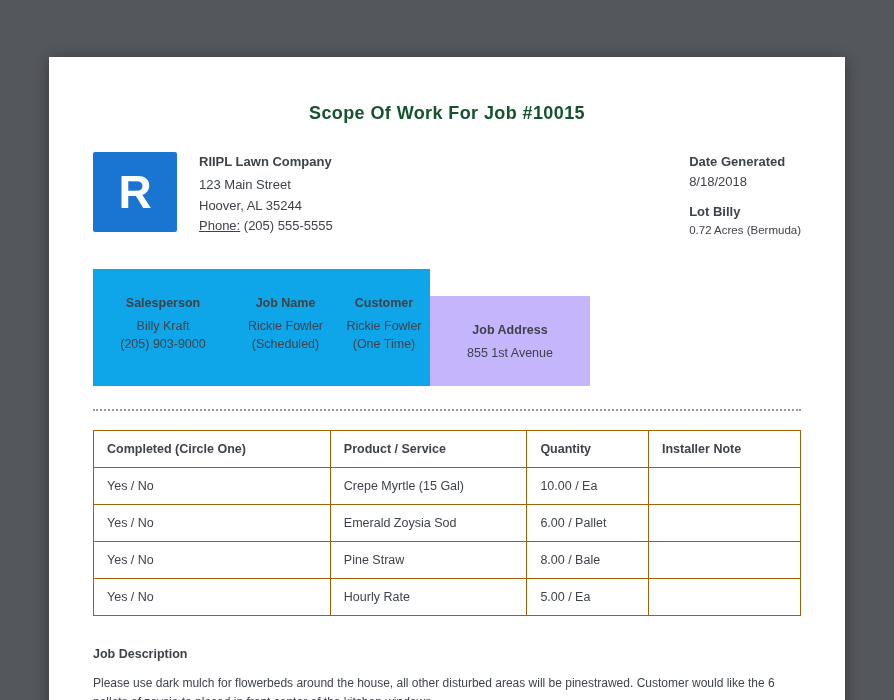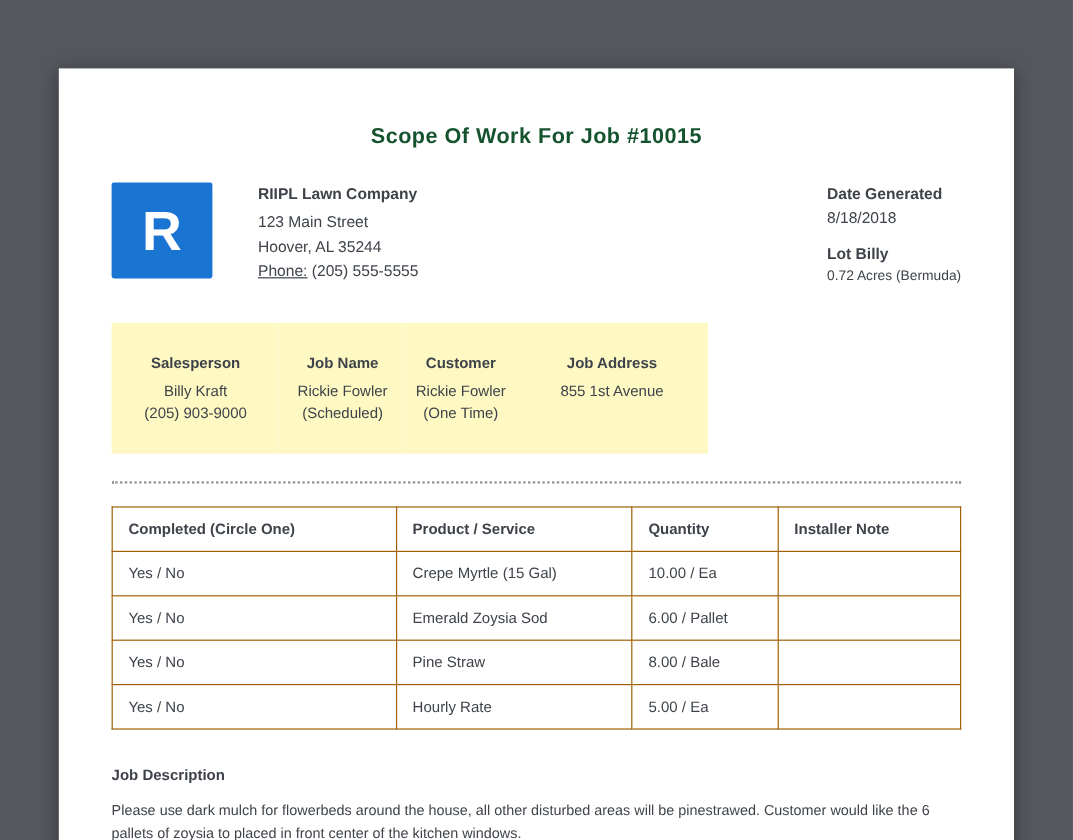"RIIPL Lawn Company" .company-block { margin-left: 38px -> 22px }
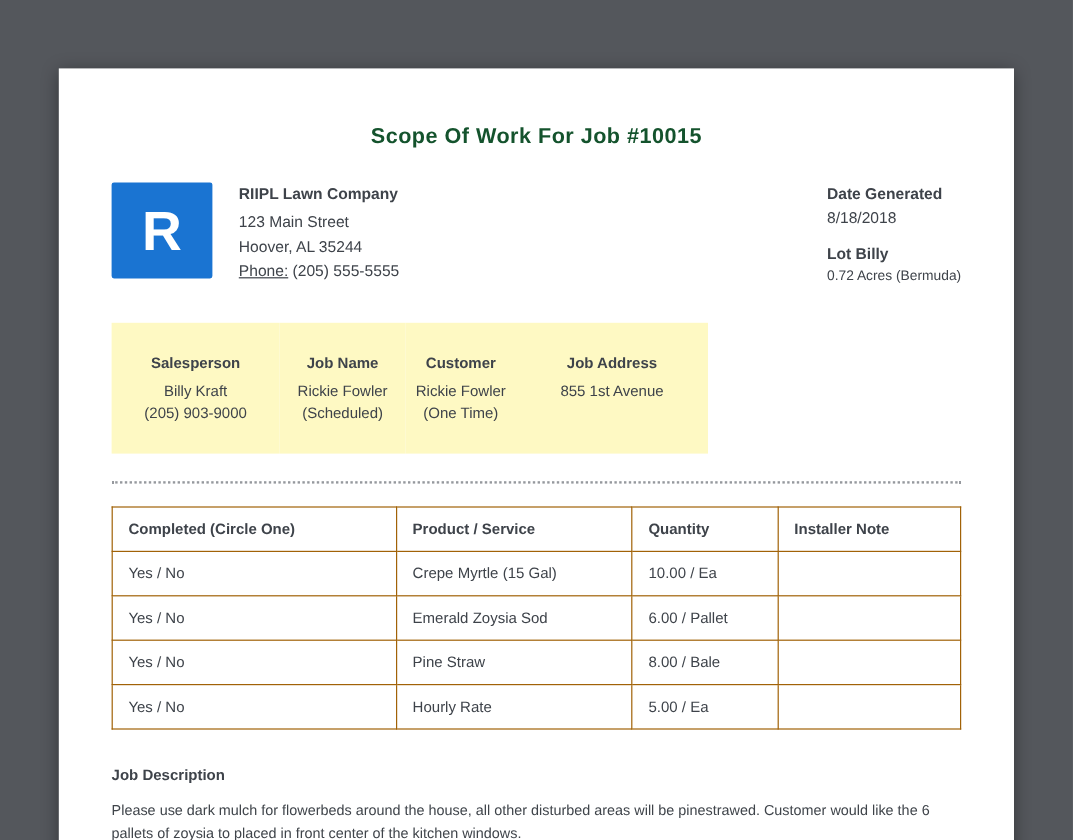"Salesperson" .info-col { background: #fef9c3 -> #0ea5e9 }
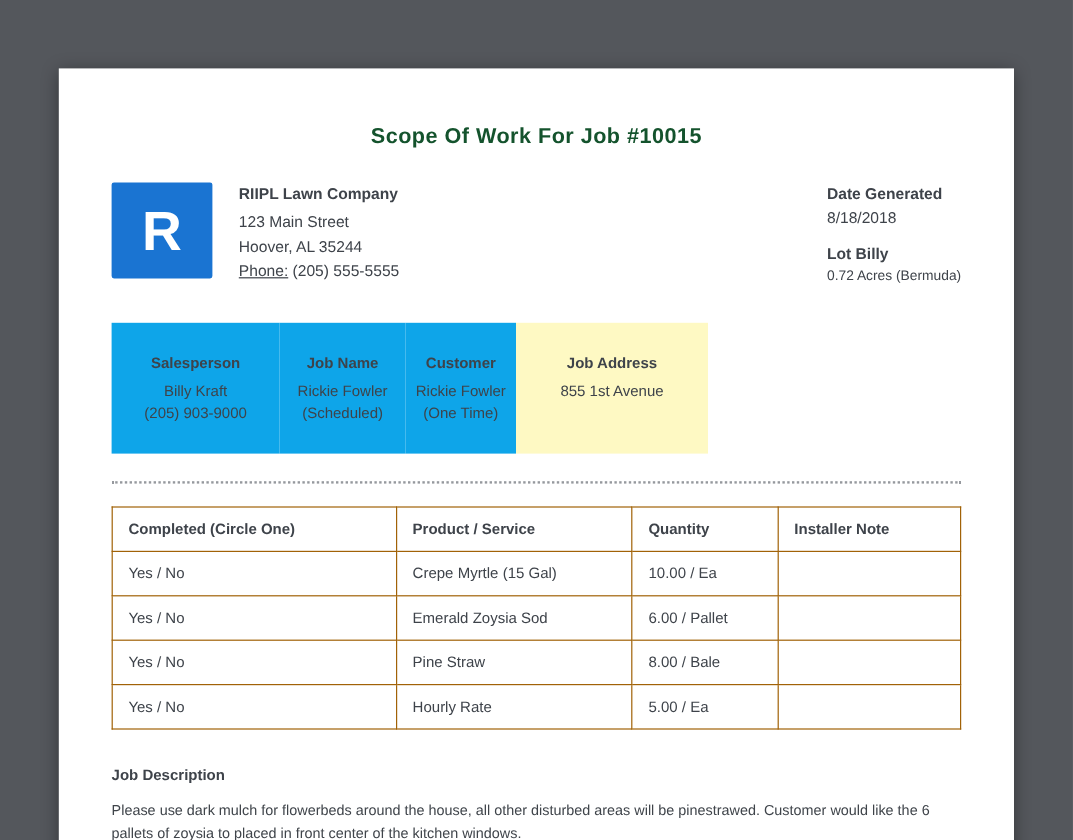"Job Address" .info-col.highlight { background: #fef9c3 -> #c4b5fd; margin-top: none -> 27px }
